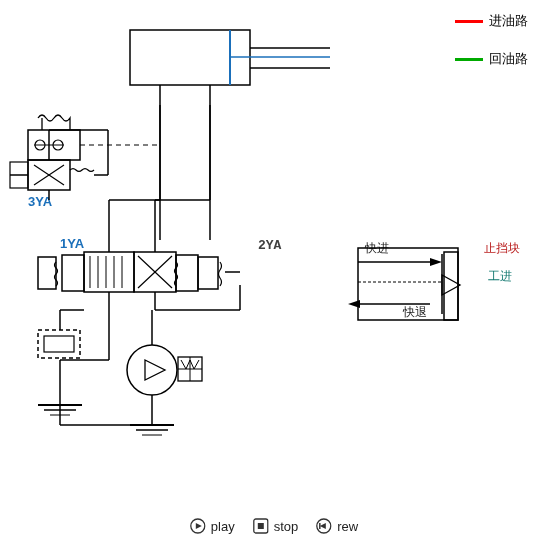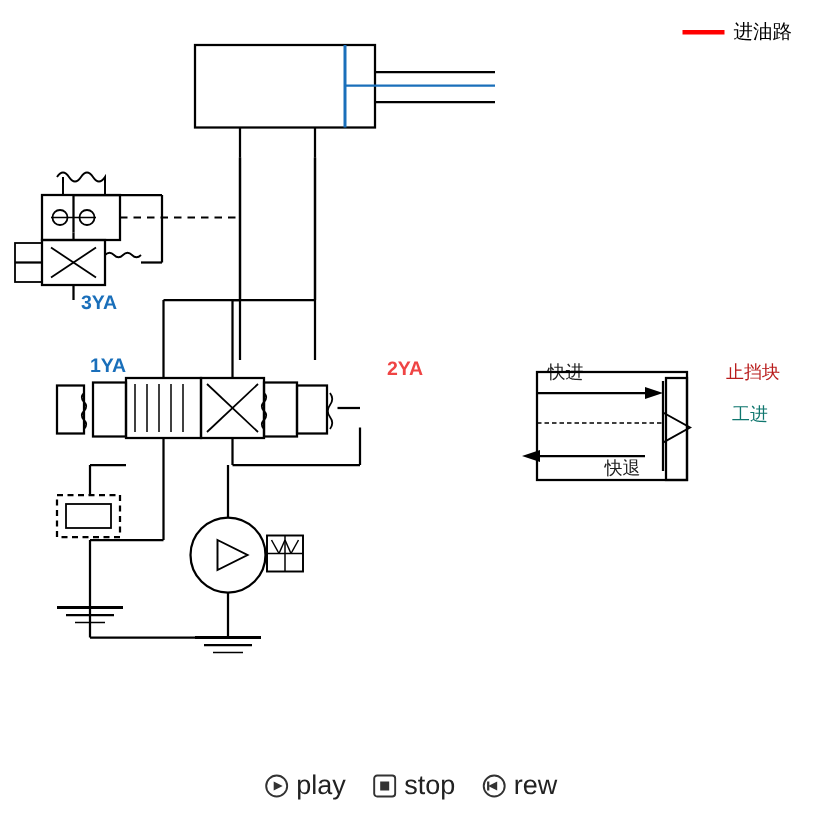"回油路" div.legend-item { html: none -> <div> <div></div> <span>回油路</span> </div> }
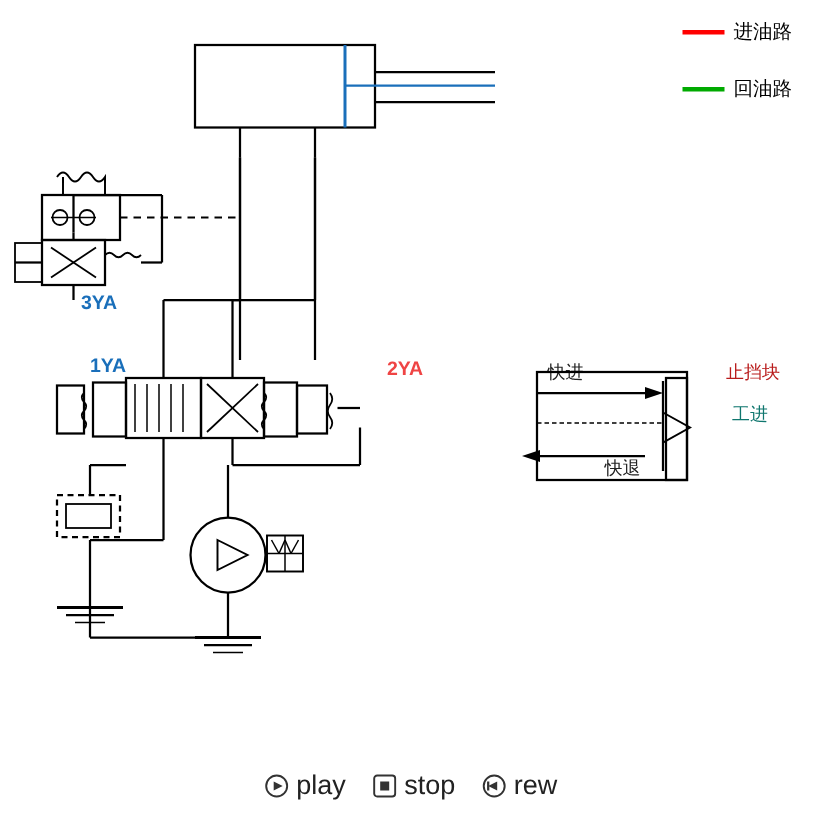"3YA" .label-3ya { margin-left: 26px -> none }
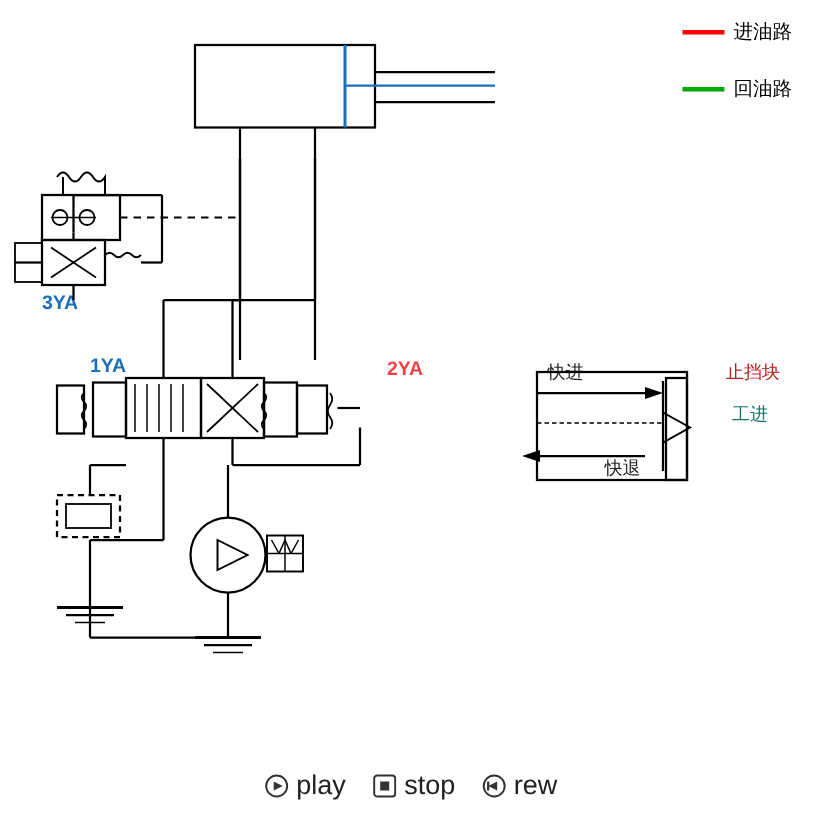"2YA" .label-2ya { color: #ef4444 -> #404040; font-family: none -> Liberation Mono, monospace }
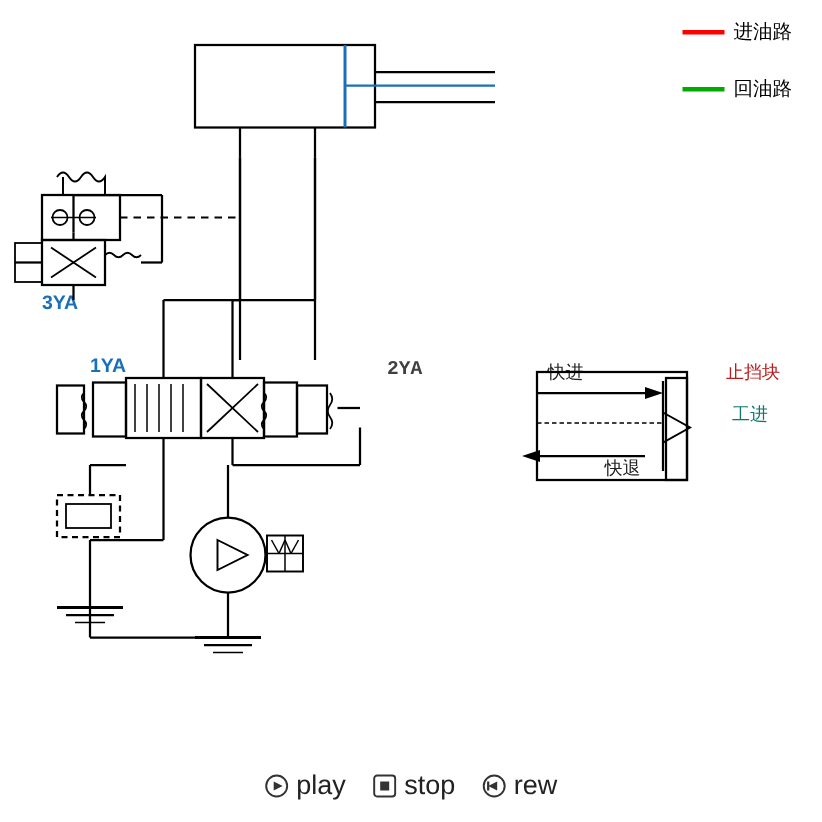"play" .controls { font-size: 18px -> 13px }
